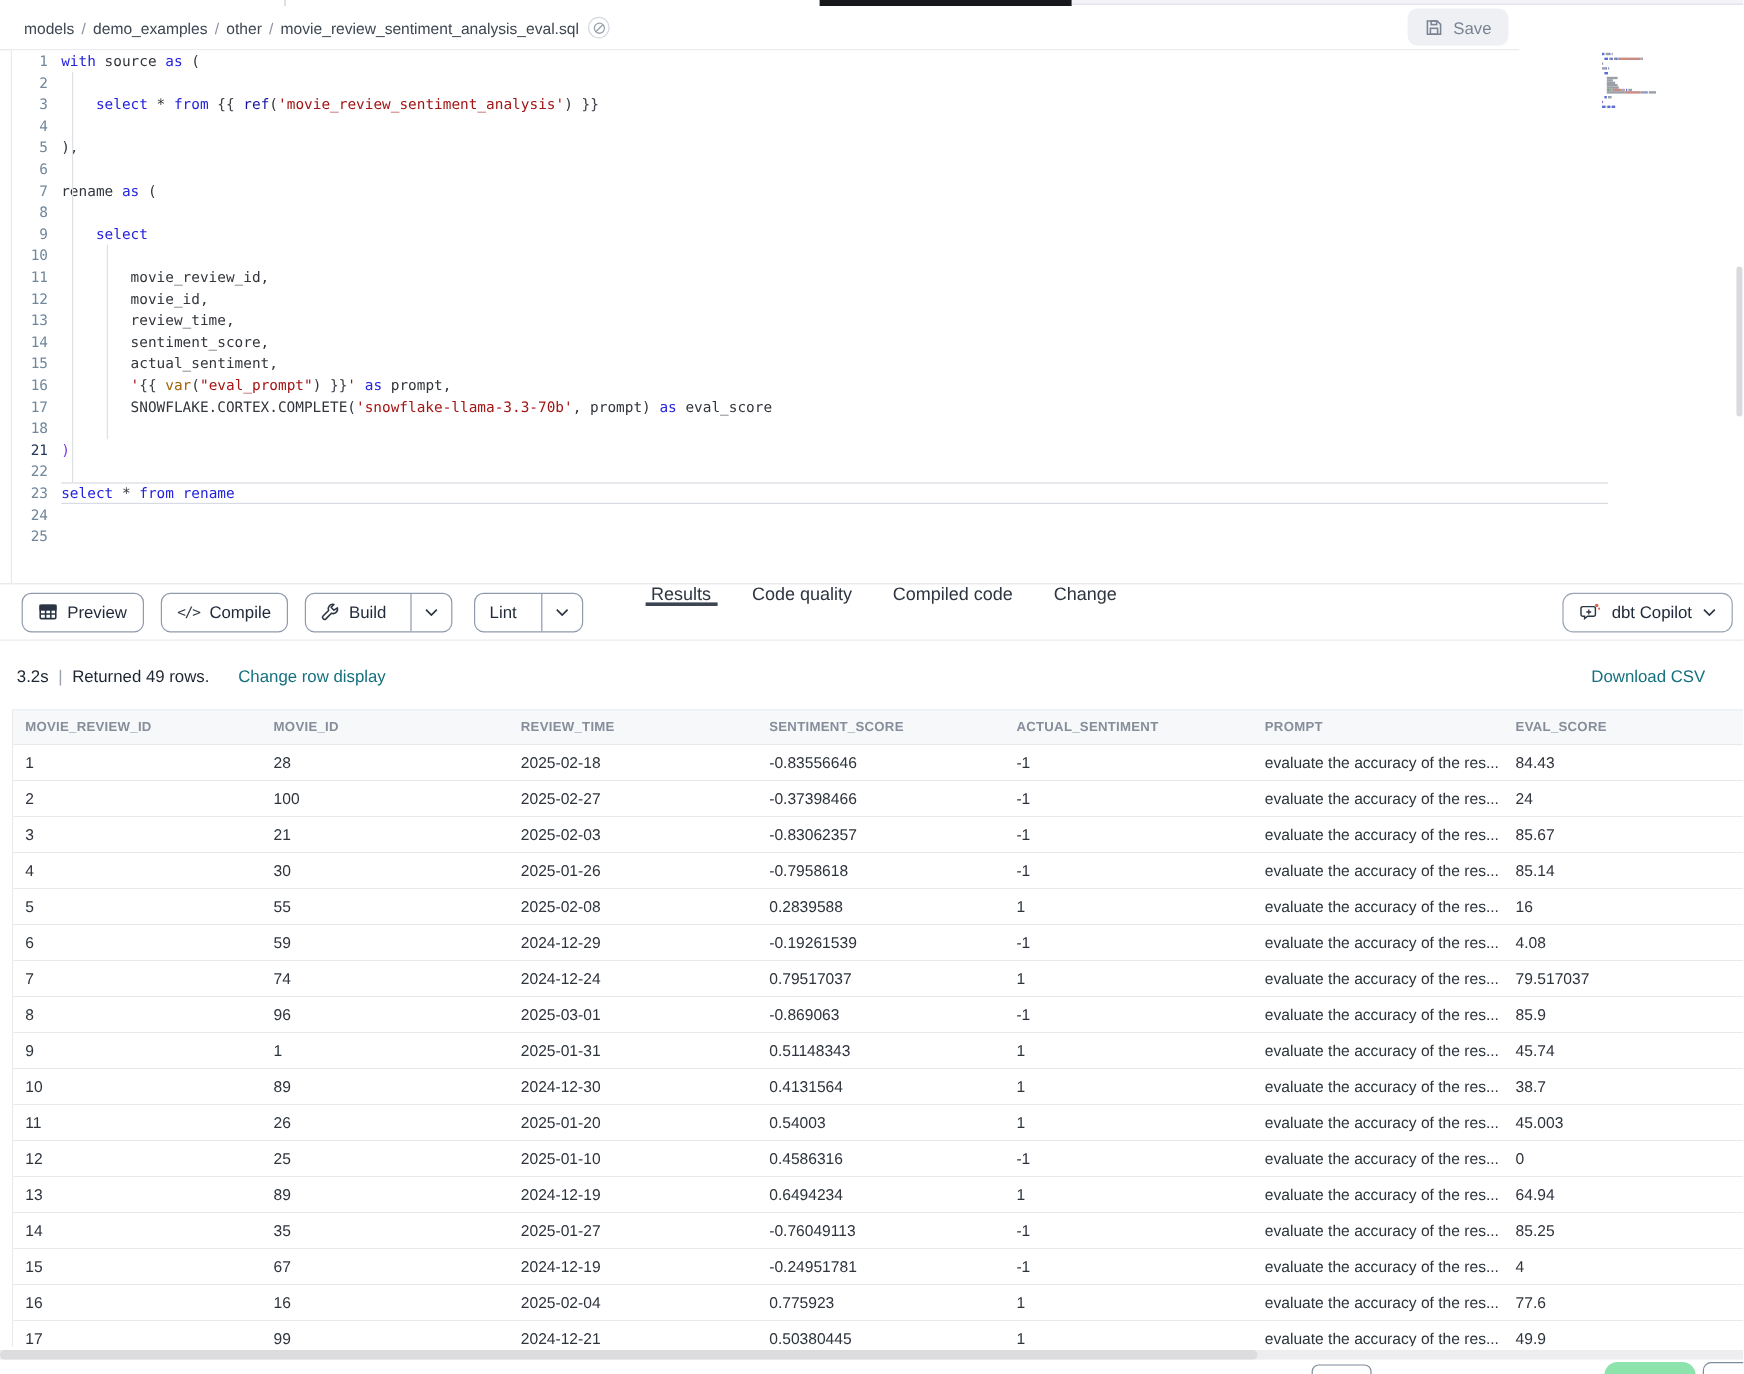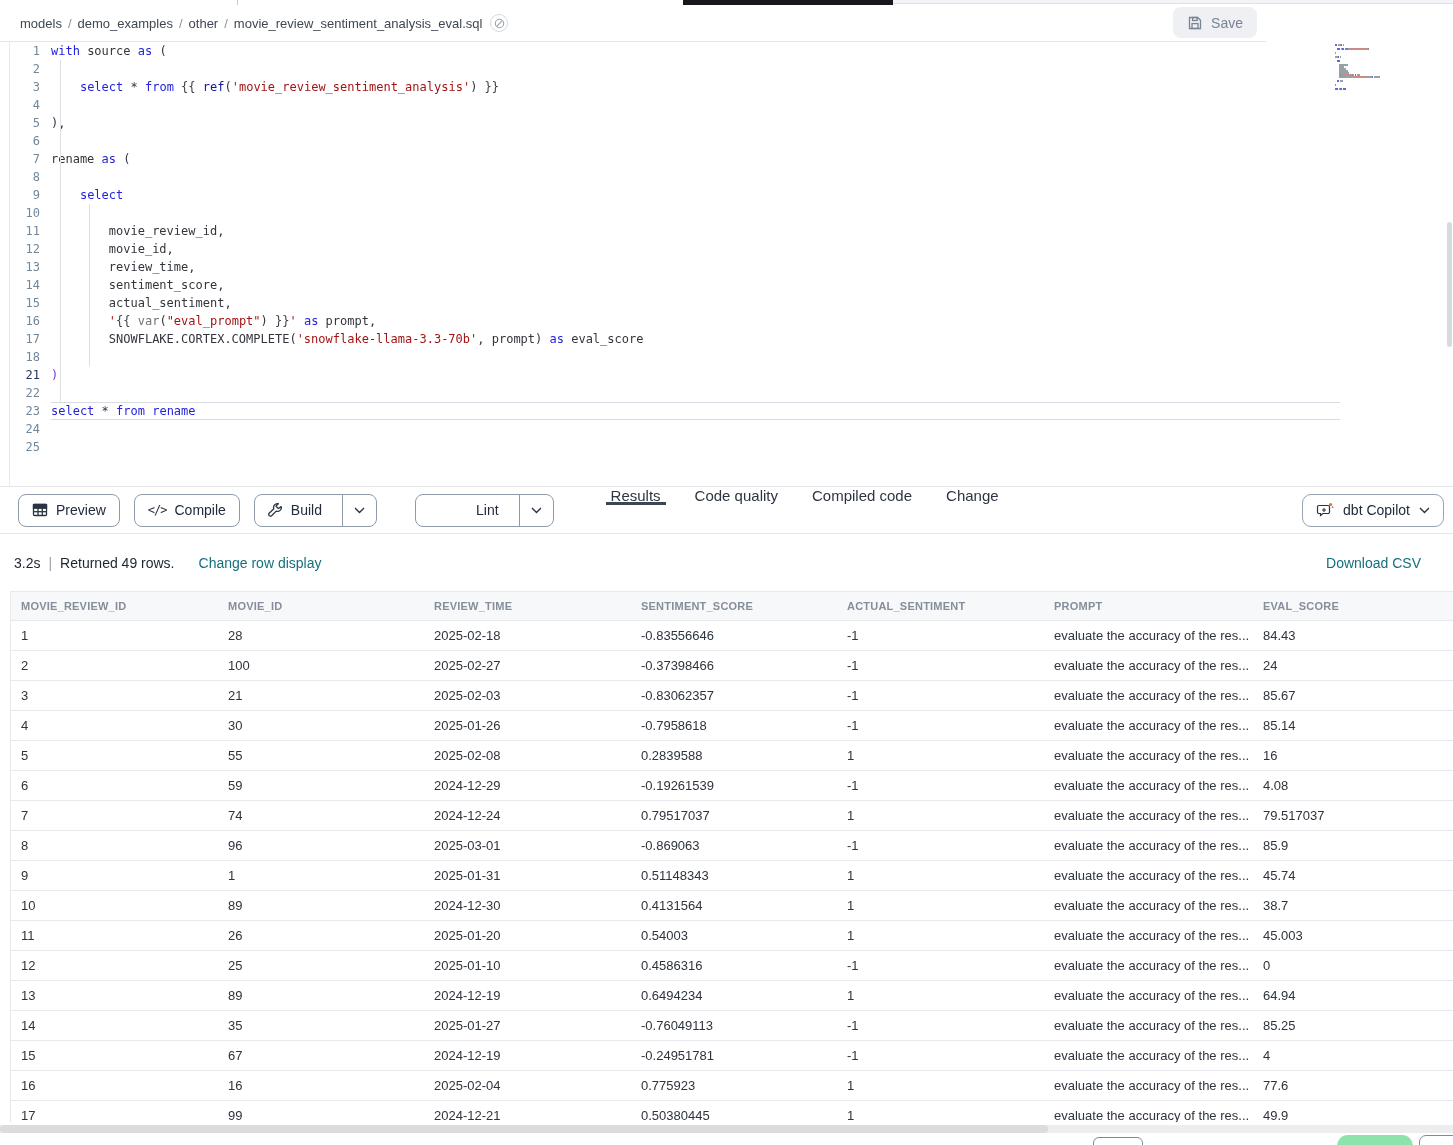"var" .c-g { color: #737373 -> #a16207 }
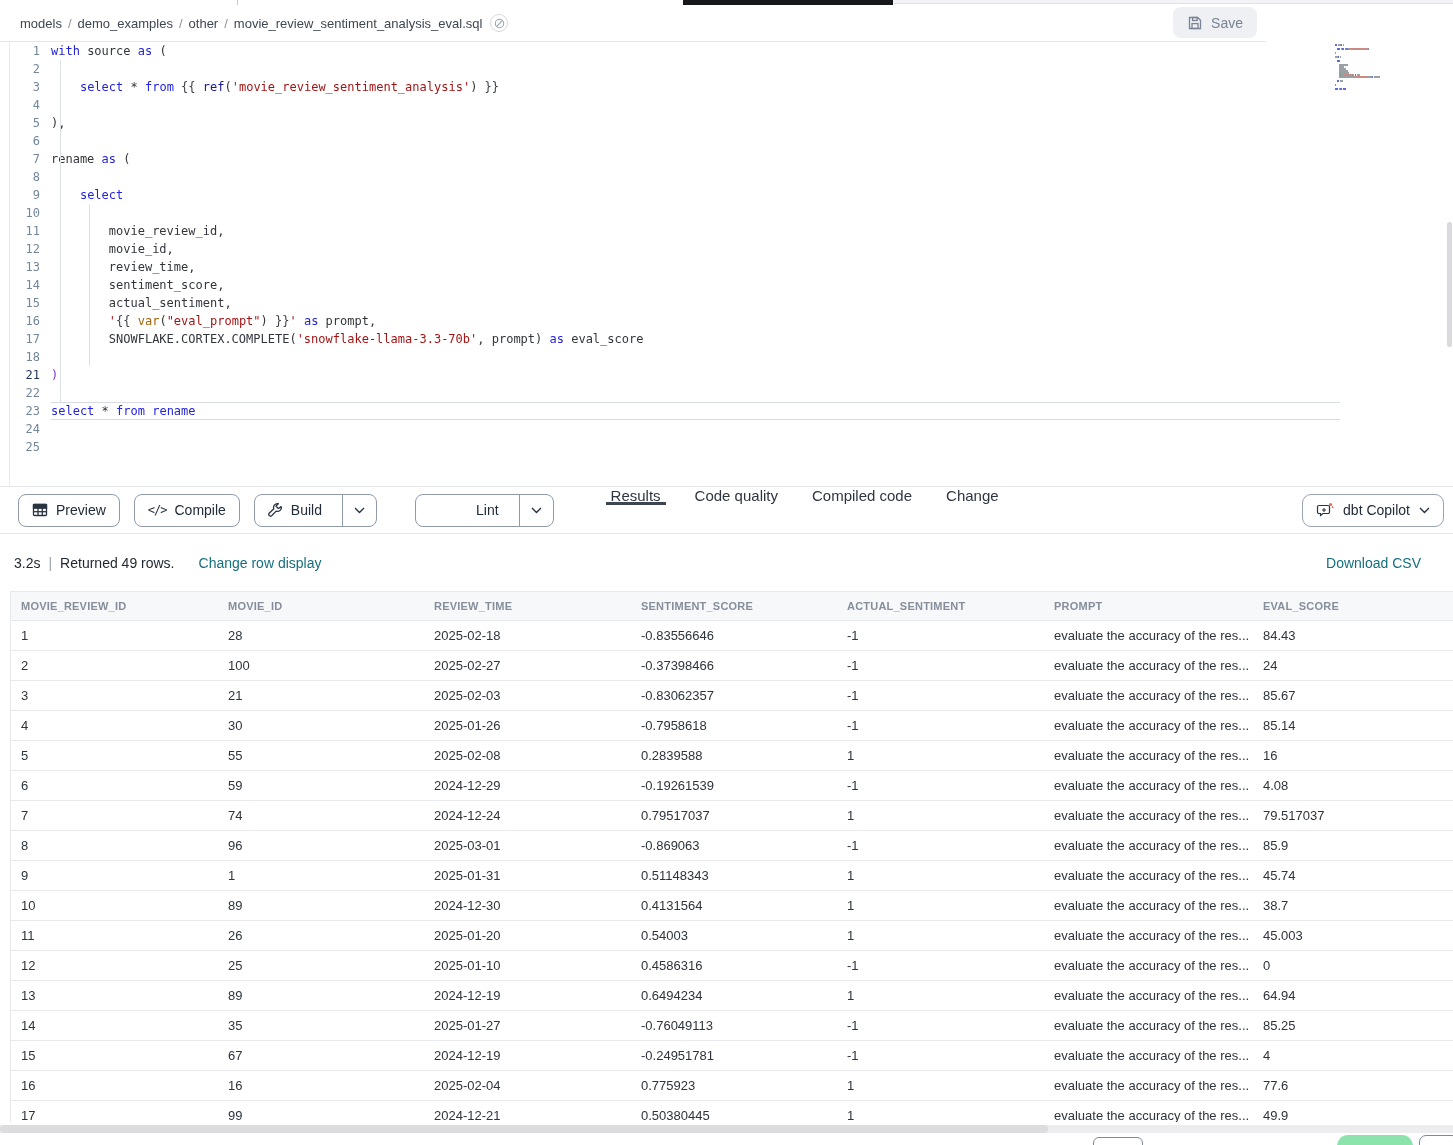"Lint" div.tbtn { margin-left: 24px -> 4px; padding-left: 48px -> none }
